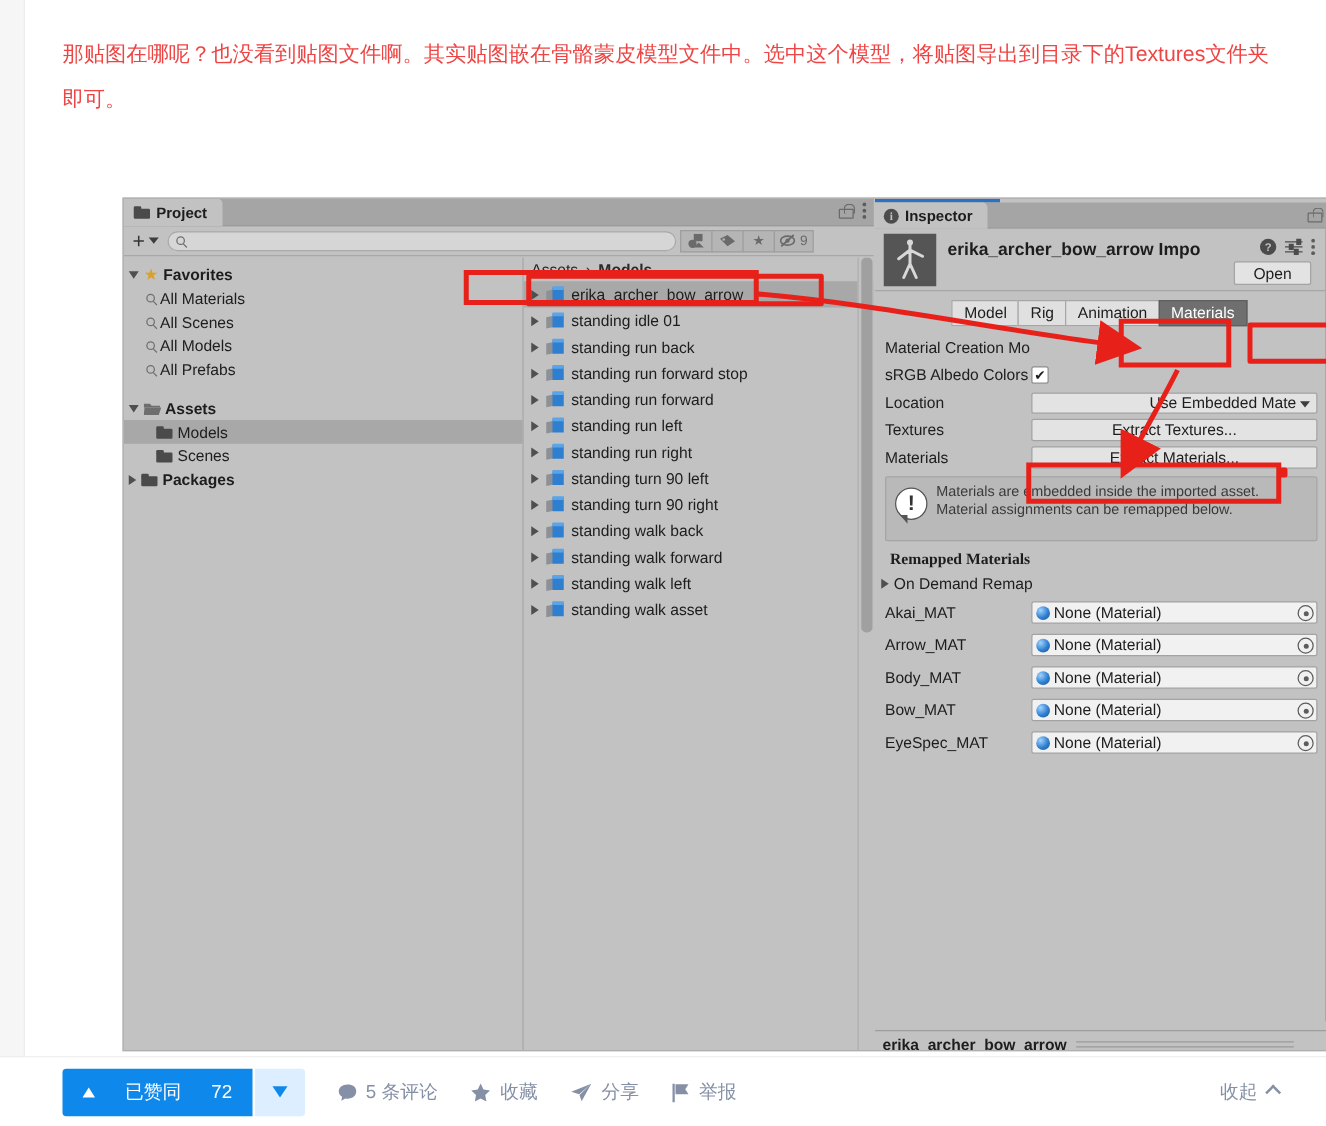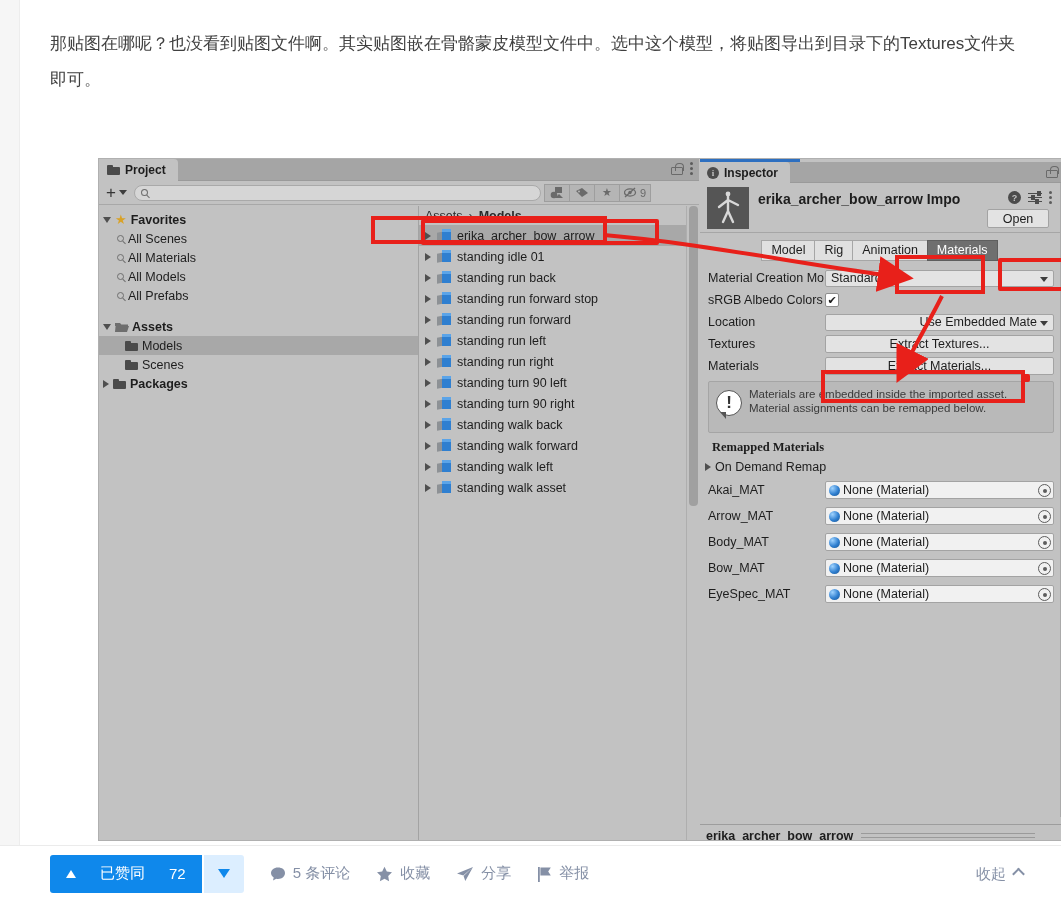"那贴图在哪呢？也没看到贴图文件啊。其实贴图嵌在骨骼蒙皮模型文件中。选中这个模型，" .article-text { color: #404040 -> #ef4444 }
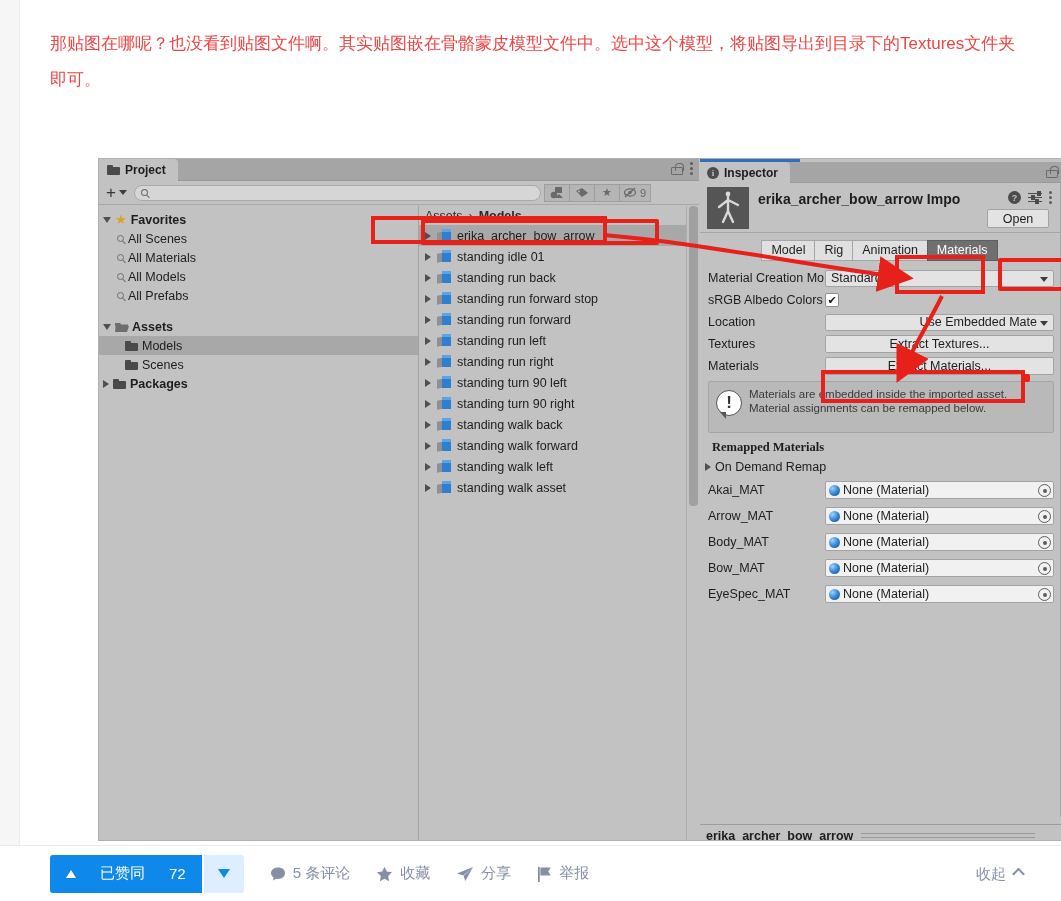"All Scenes" div.tree-row { order: before "All Materials" -> after "All Materials" }
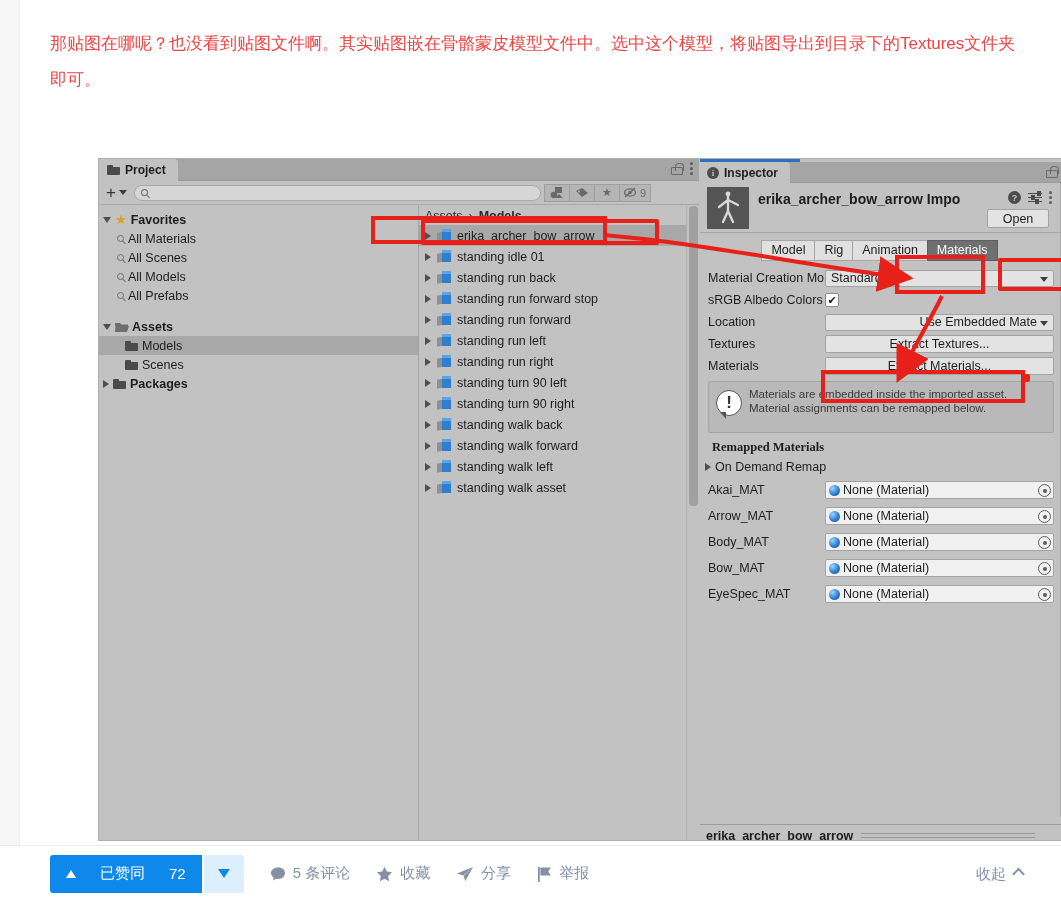"Standard" div.prop-ctrl { html: <div> <div> <span>Standard</span> <span></span> </div> </div> -> none }
